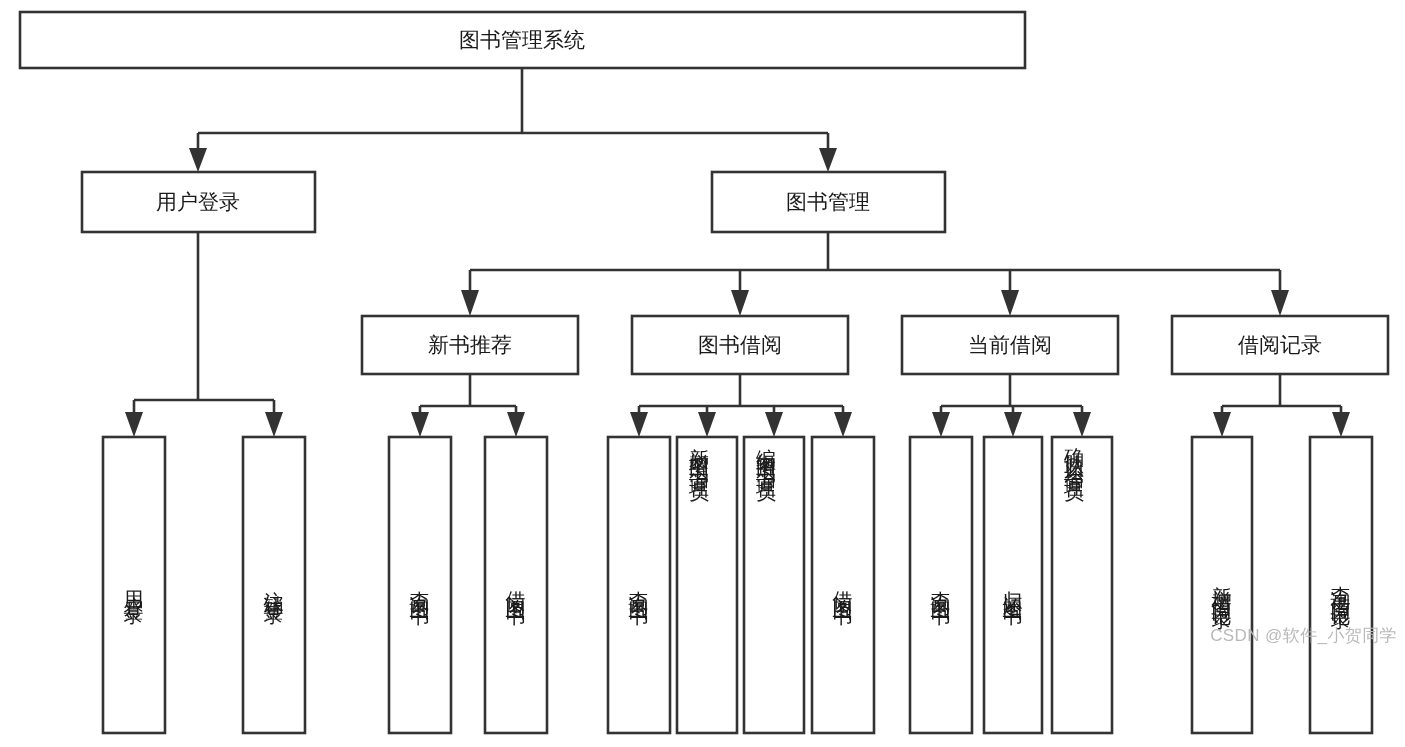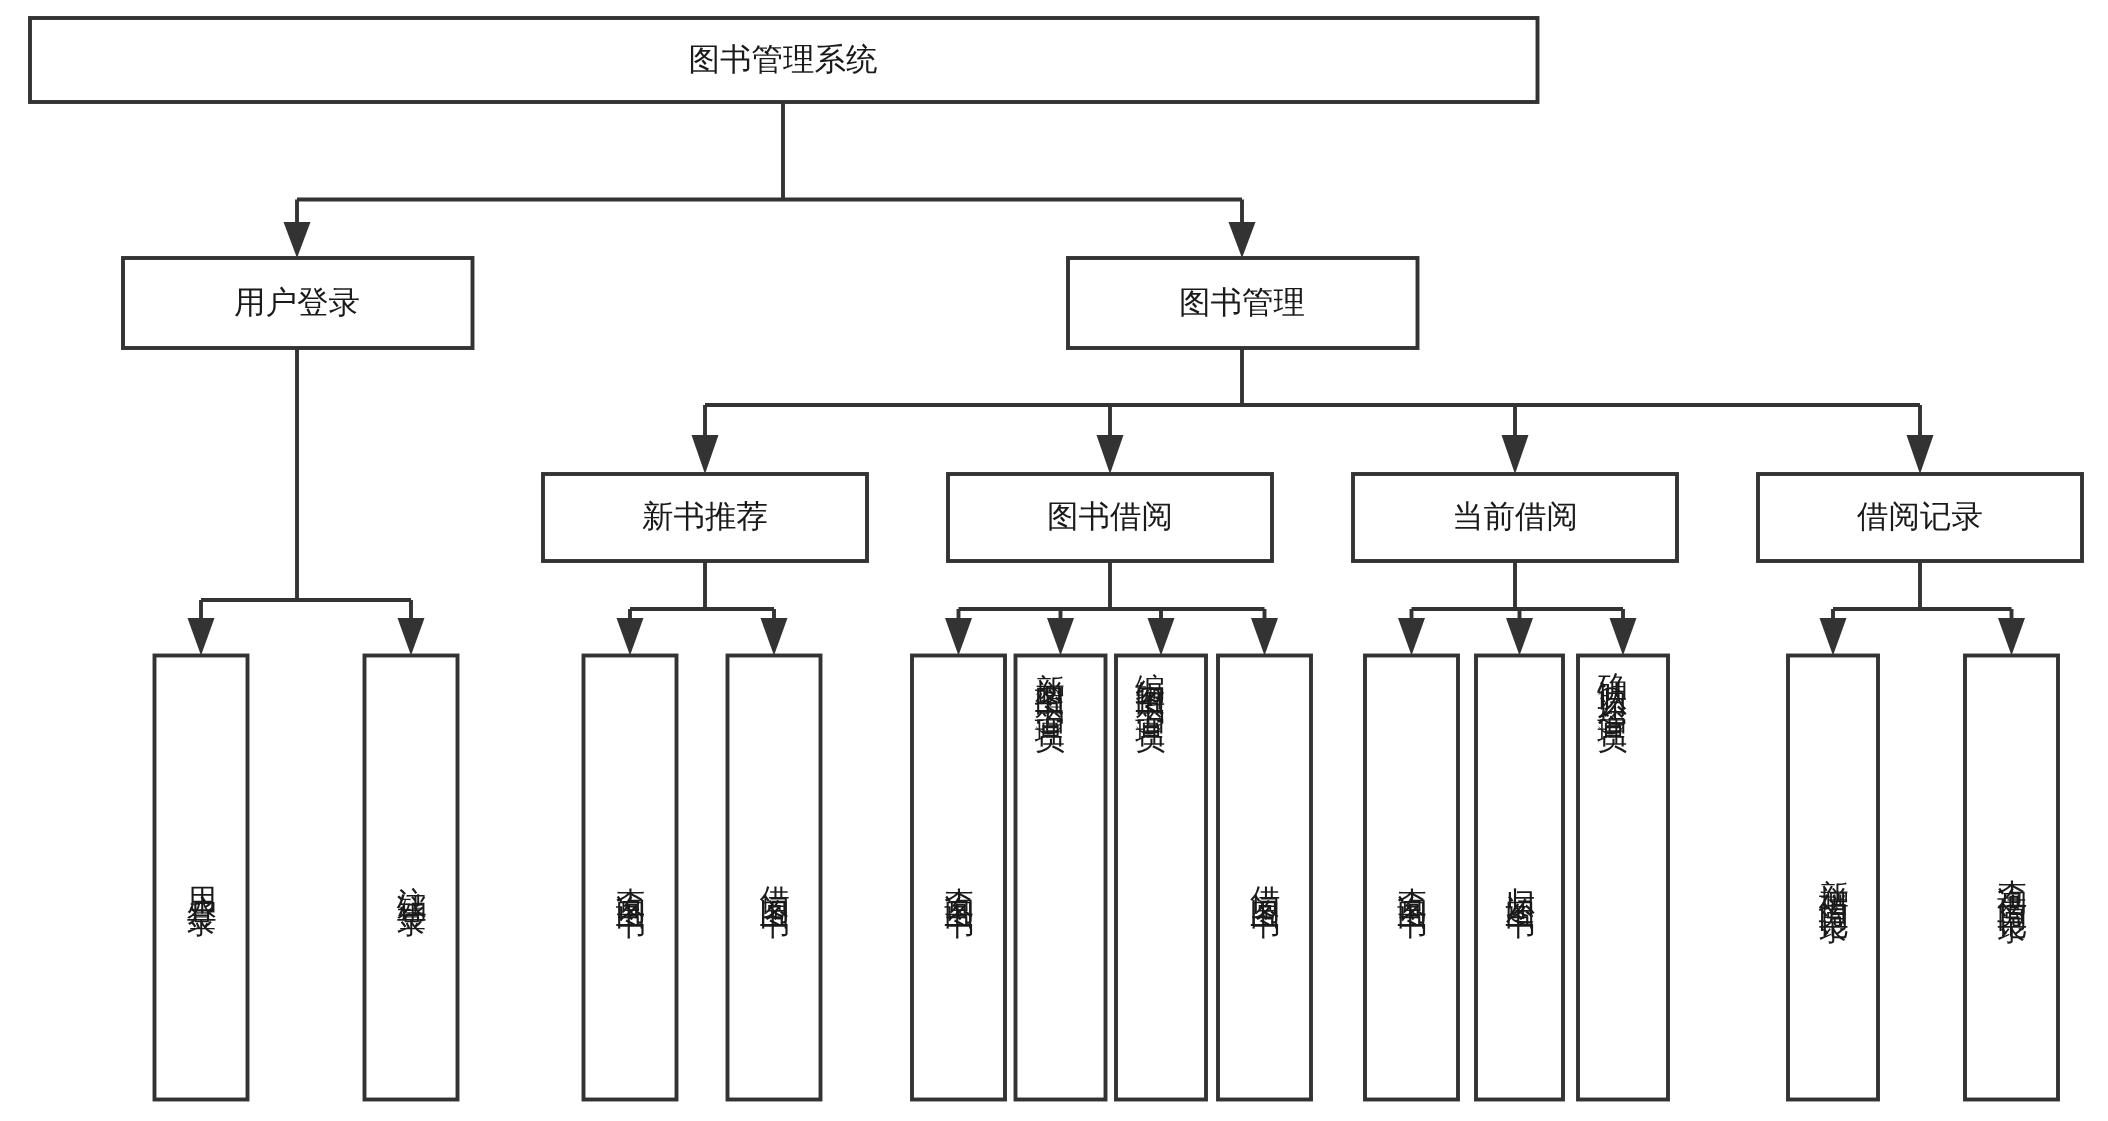"CSDN @软件_小贺同学" div.watermark { html: none -> <div>CSDN @软件_小贺同学</div> }
